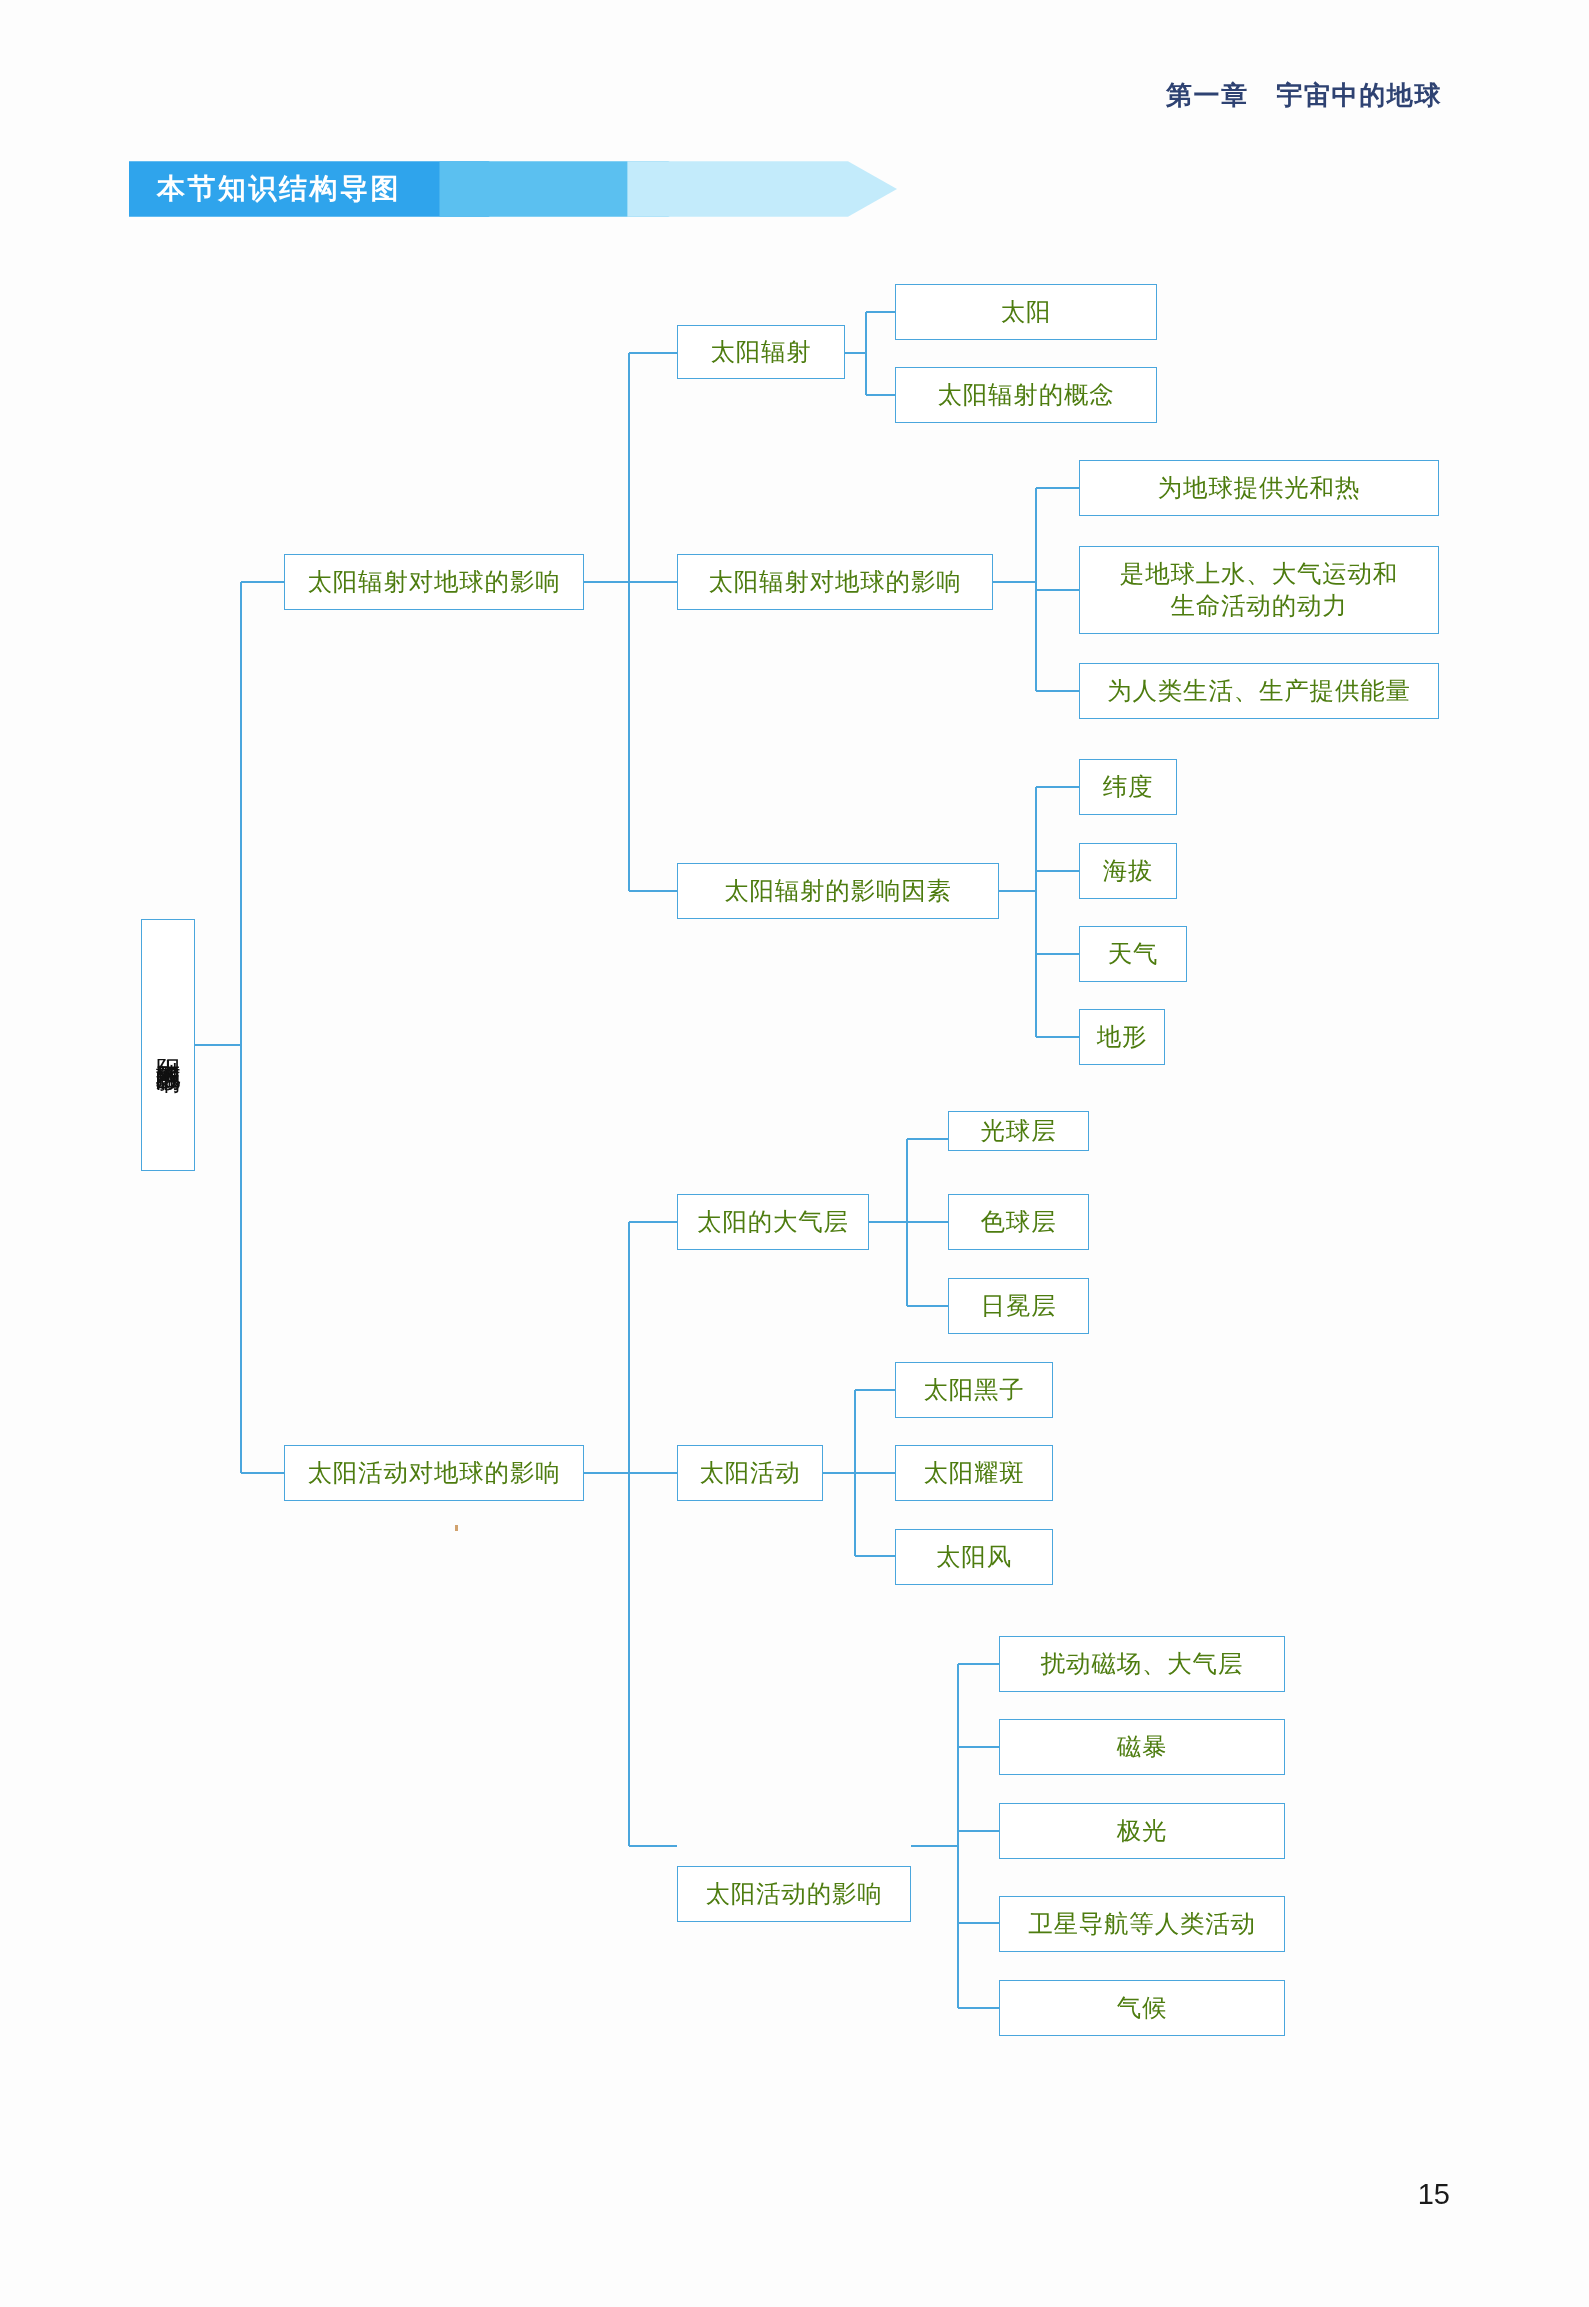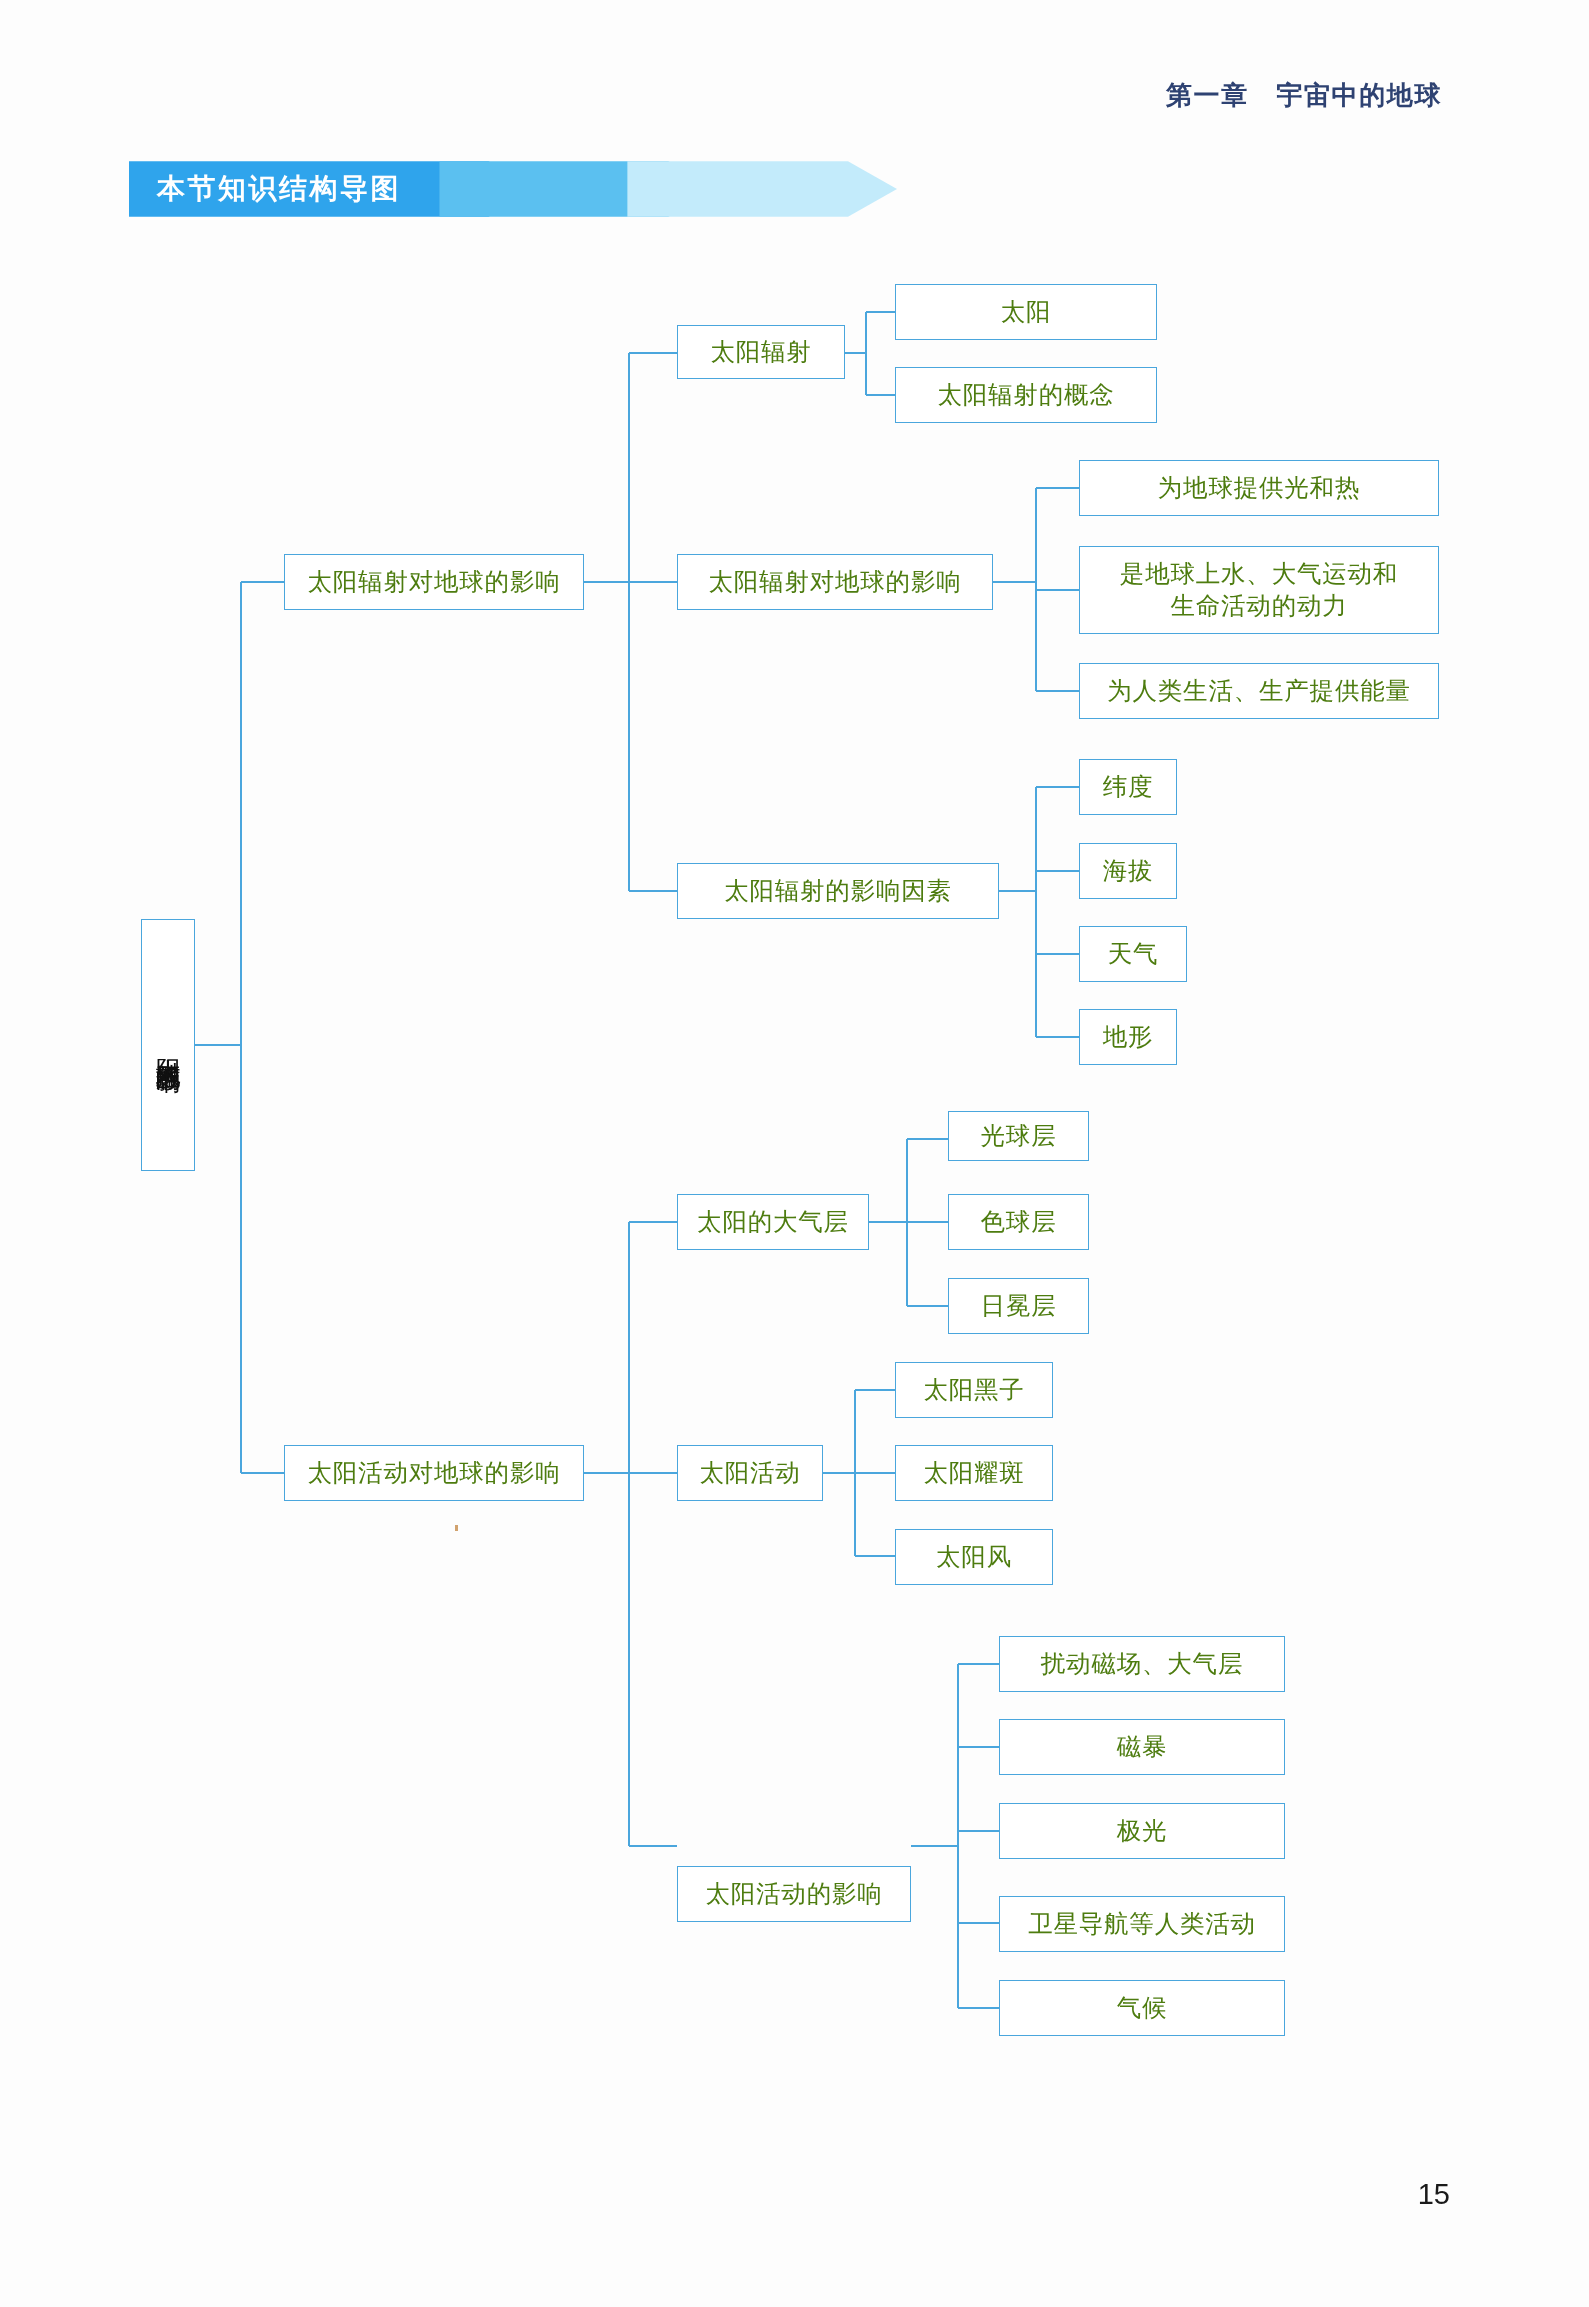"地形" div.nodebox { width: 98px -> 86px }
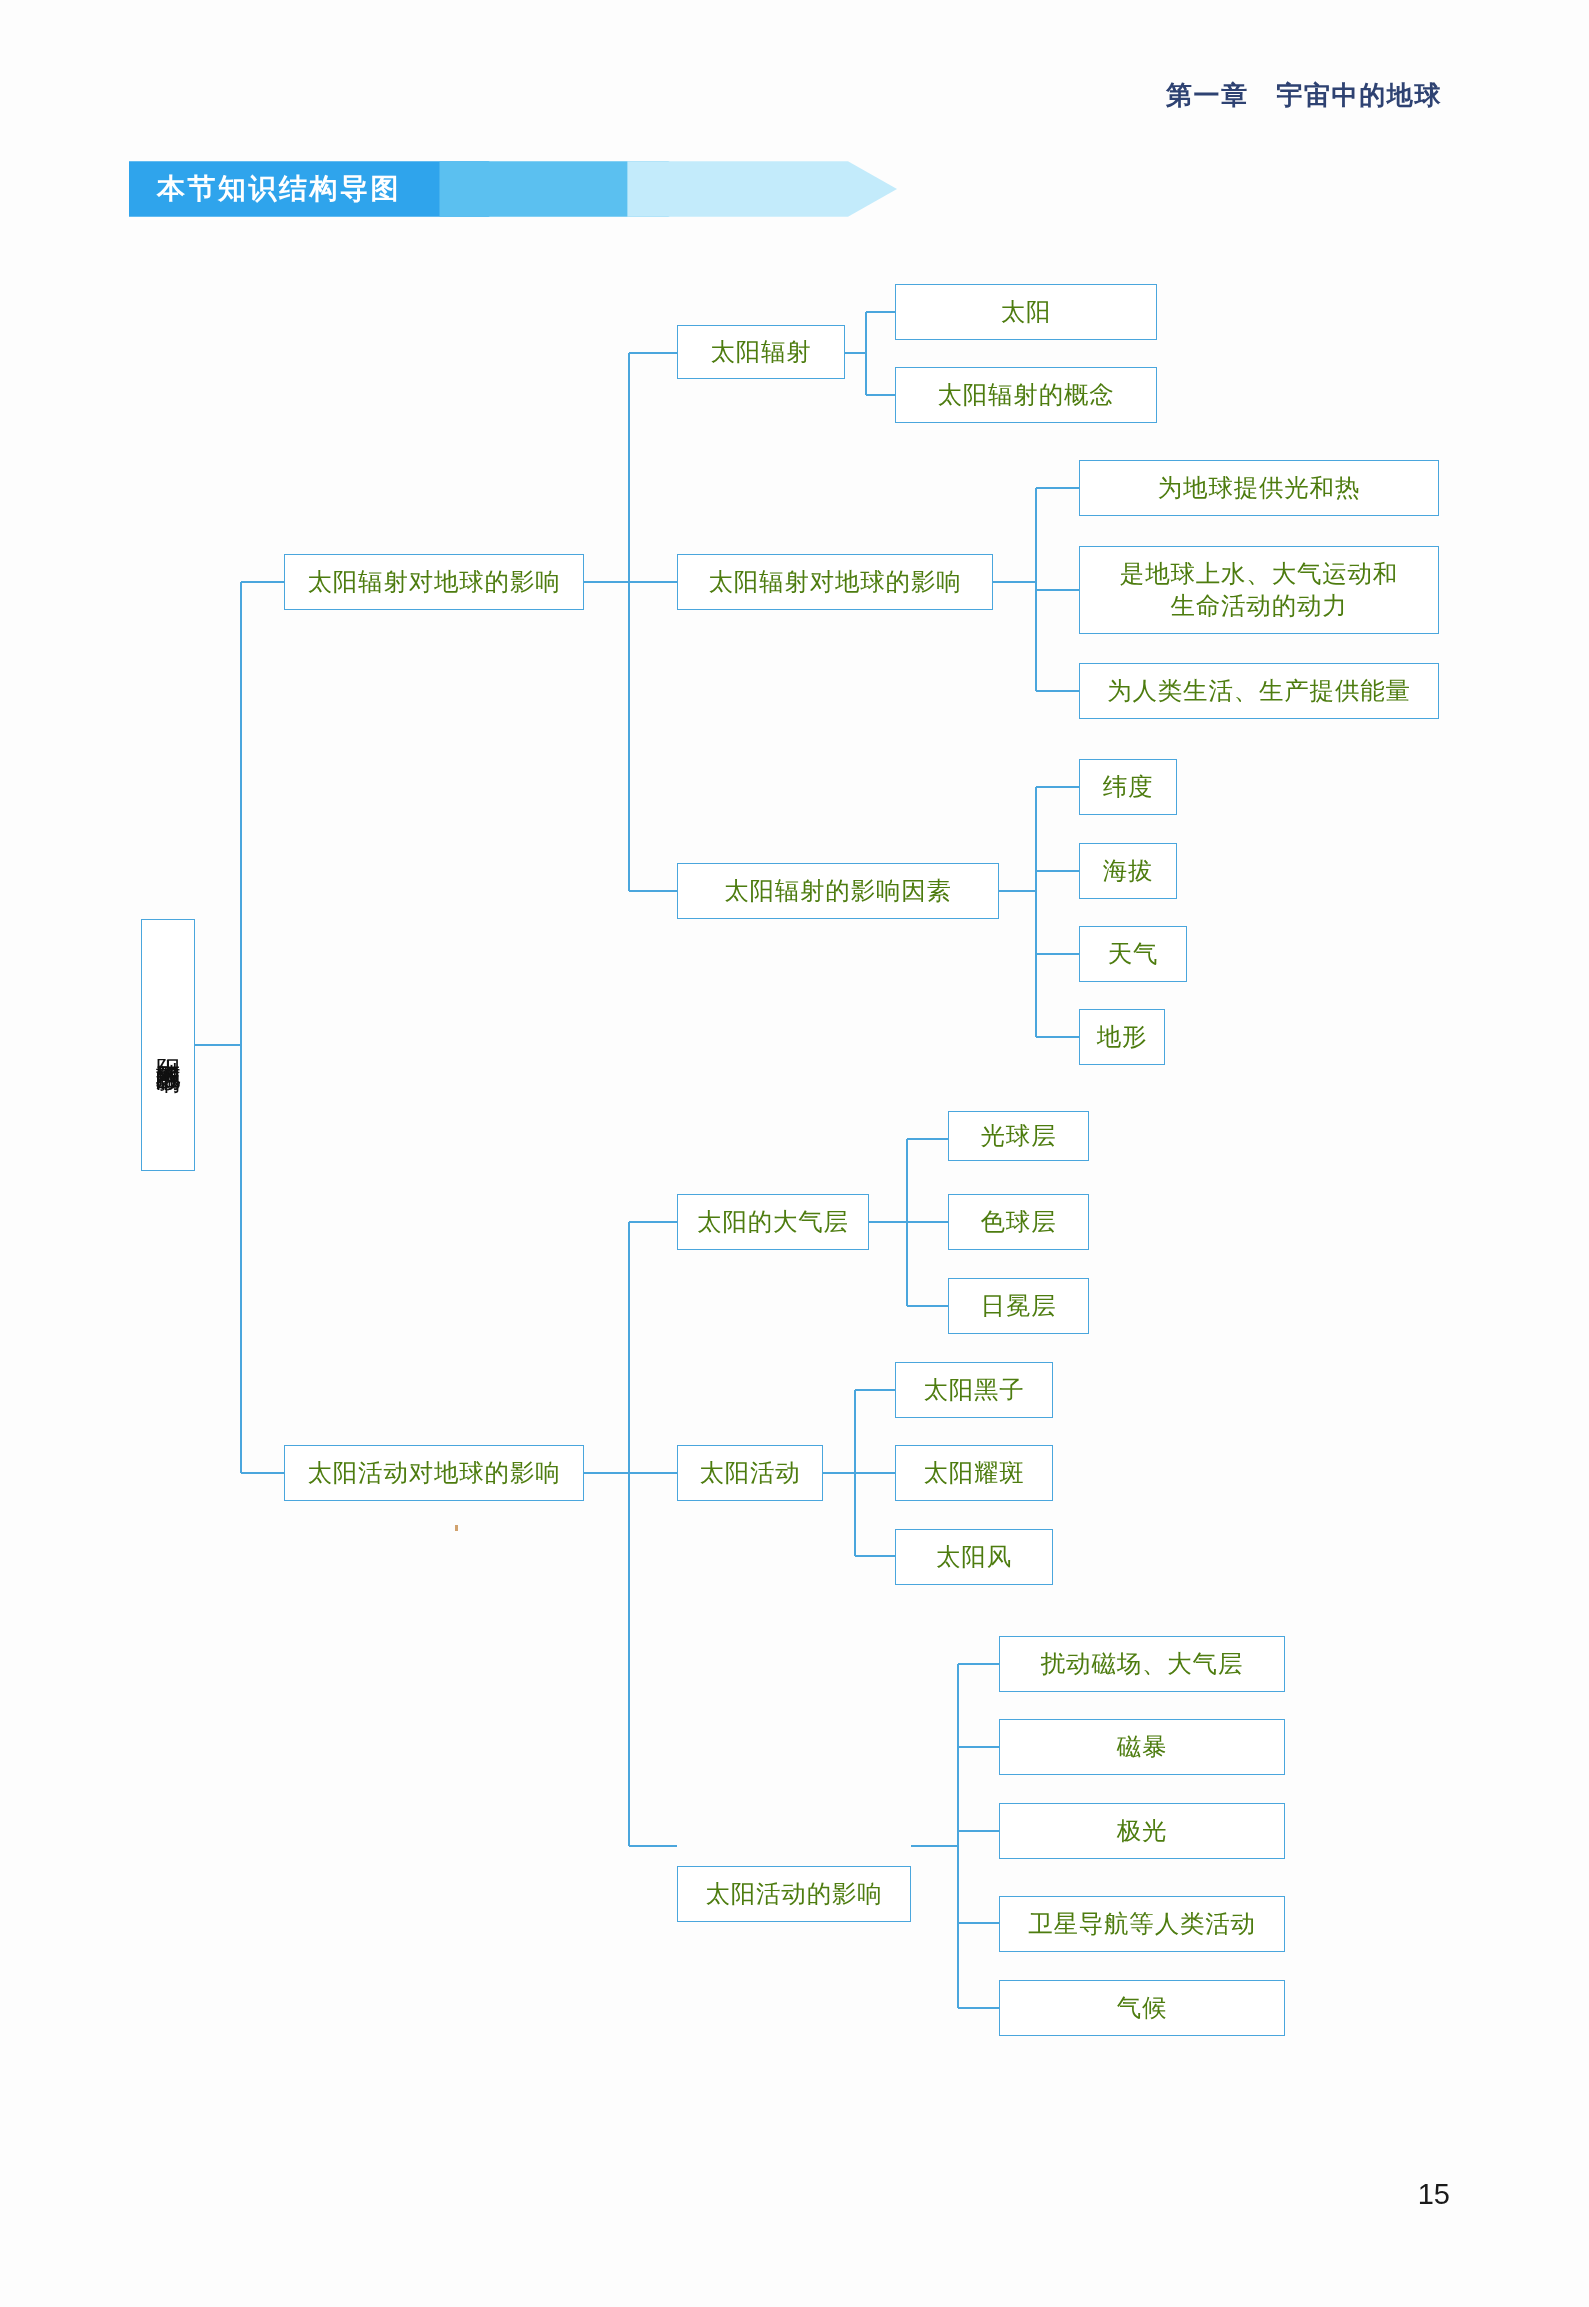"光球层" div.nodebox { height: 50px -> 40px }
